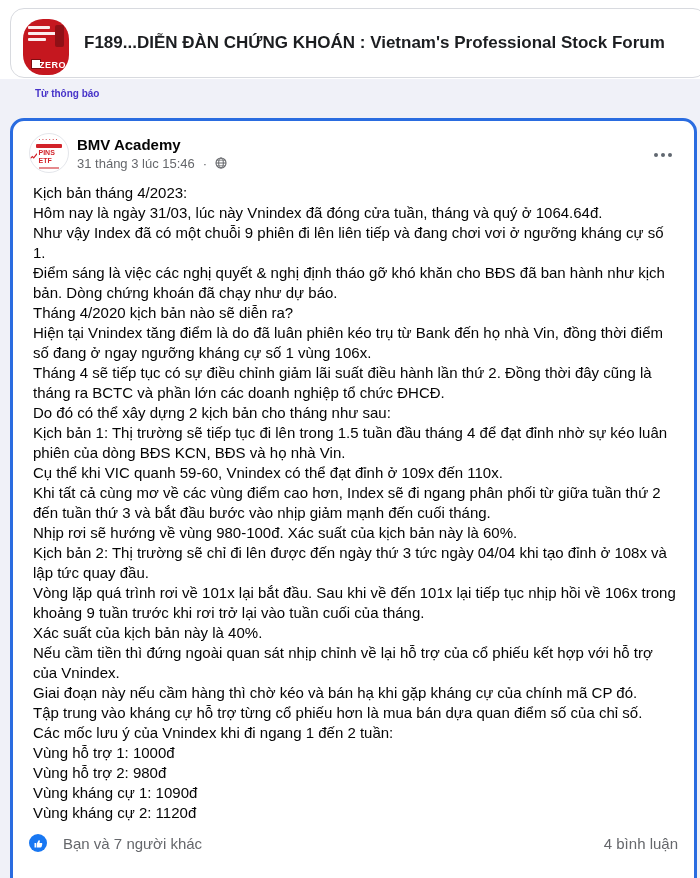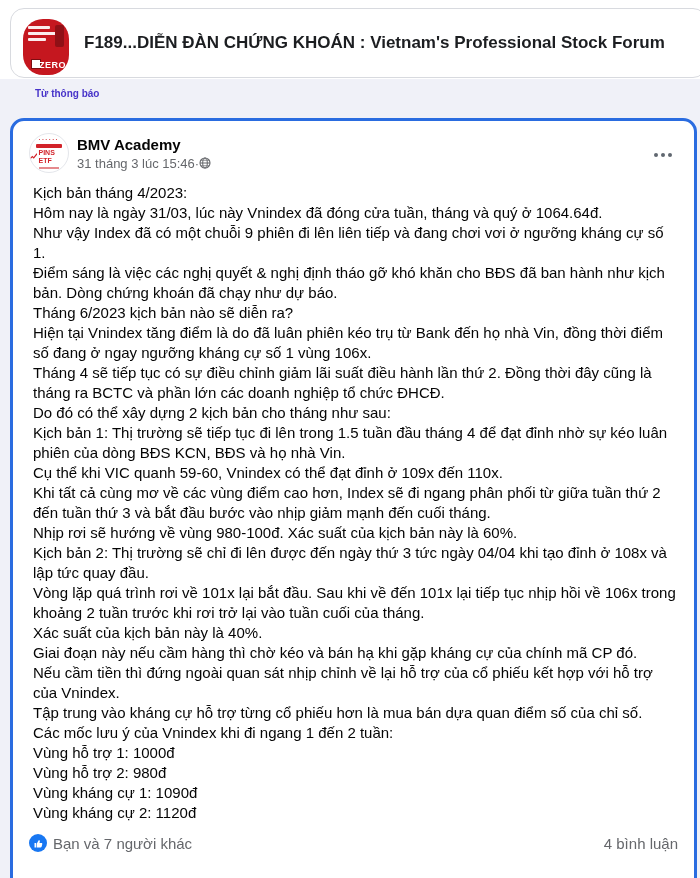"31 tháng 3 lúc 15:46" .time-row { gap: 0 -> 8px }
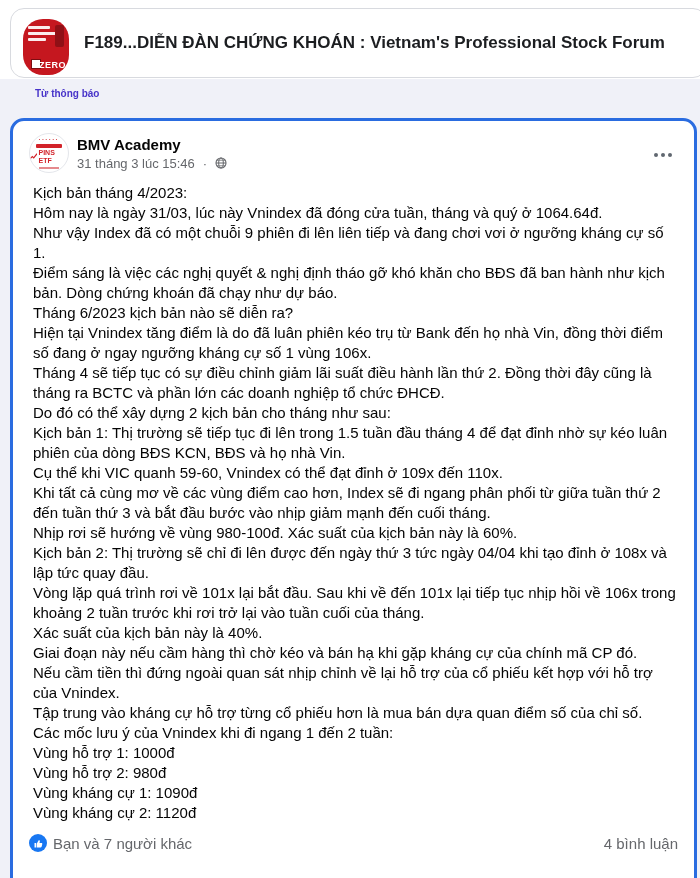"Tháng 6/2023 kịch bản nào" div.post-line { text: 6/2023 -> 4/2020 }
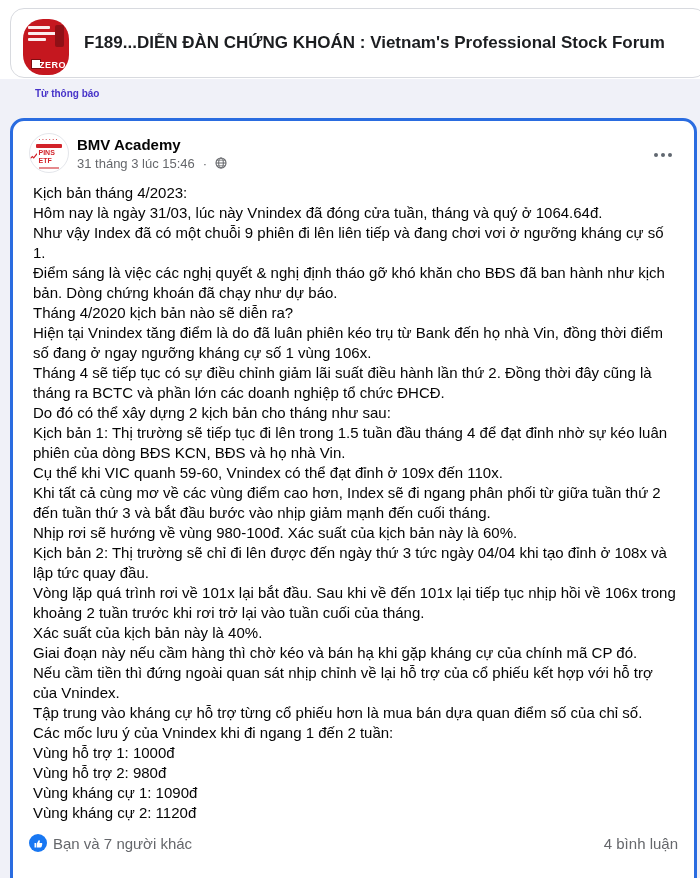"Vòng lặp quá trình rơi" div.post-line { text: 2 -> 9 }
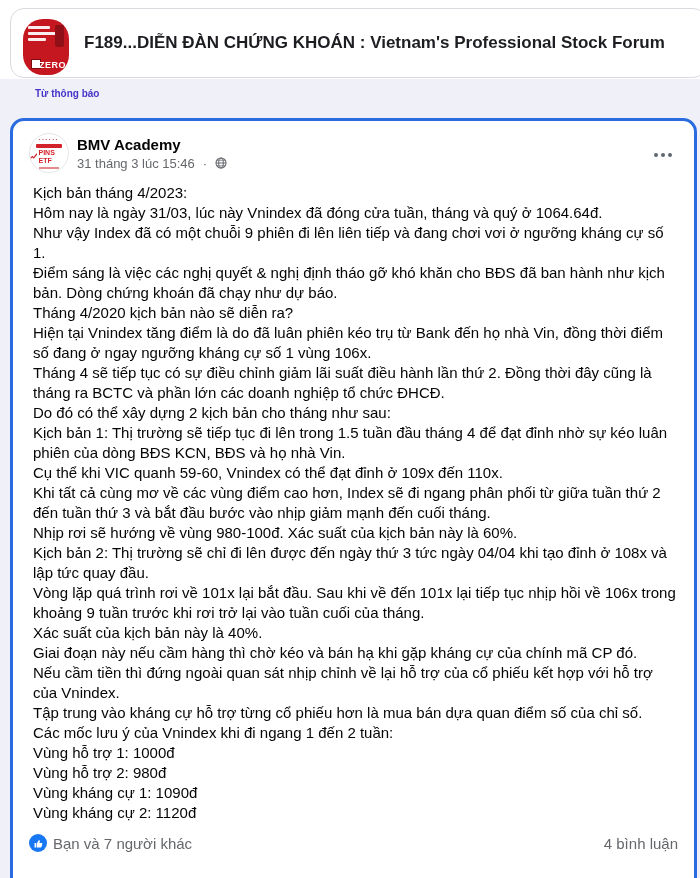"Giai đoạn này nếu cầm" div.post-line { order: before "Nếu cầm tiền thì đứng" -> after "Nếu cầm tiền thì đứng" }
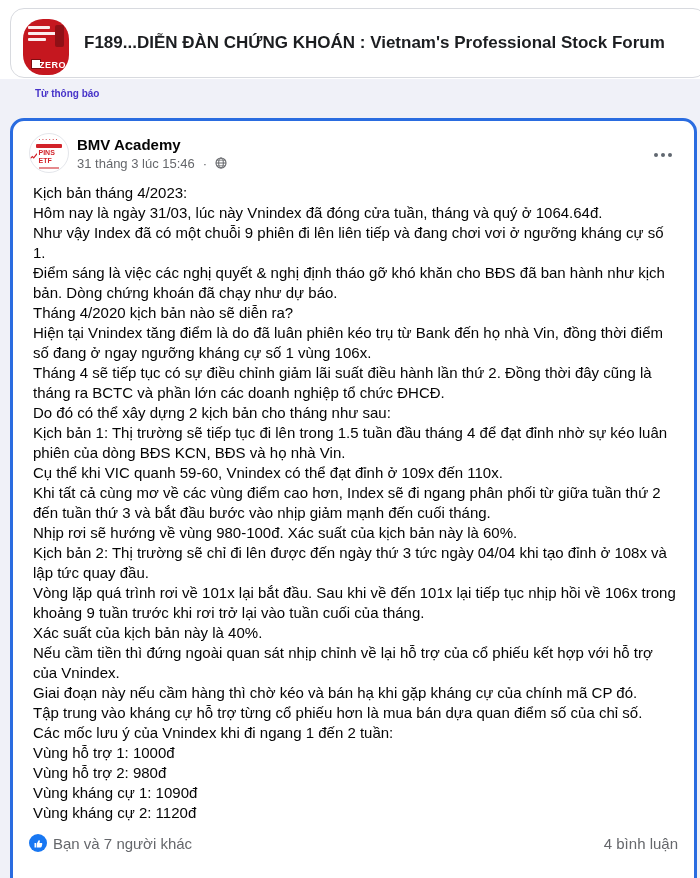"Bạn và 7 người khác" .reaction-left { gap: 6px -> 16px }
